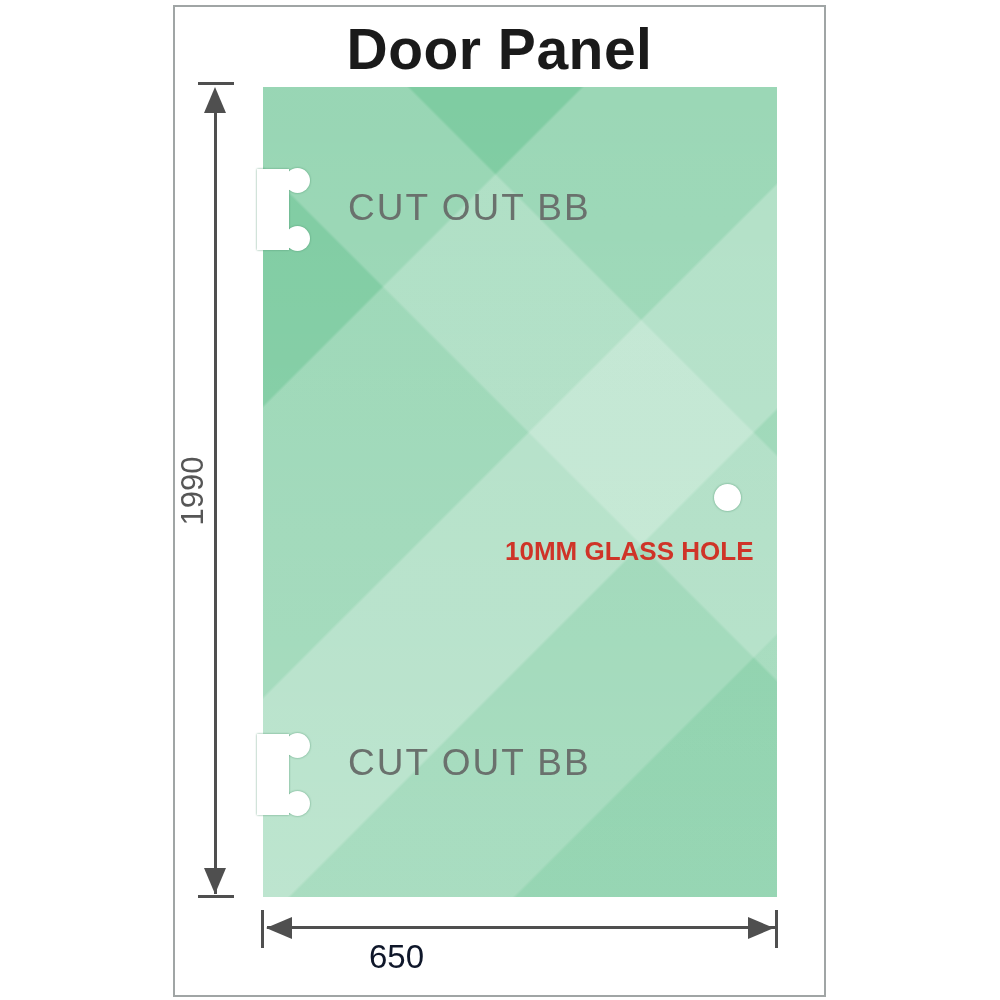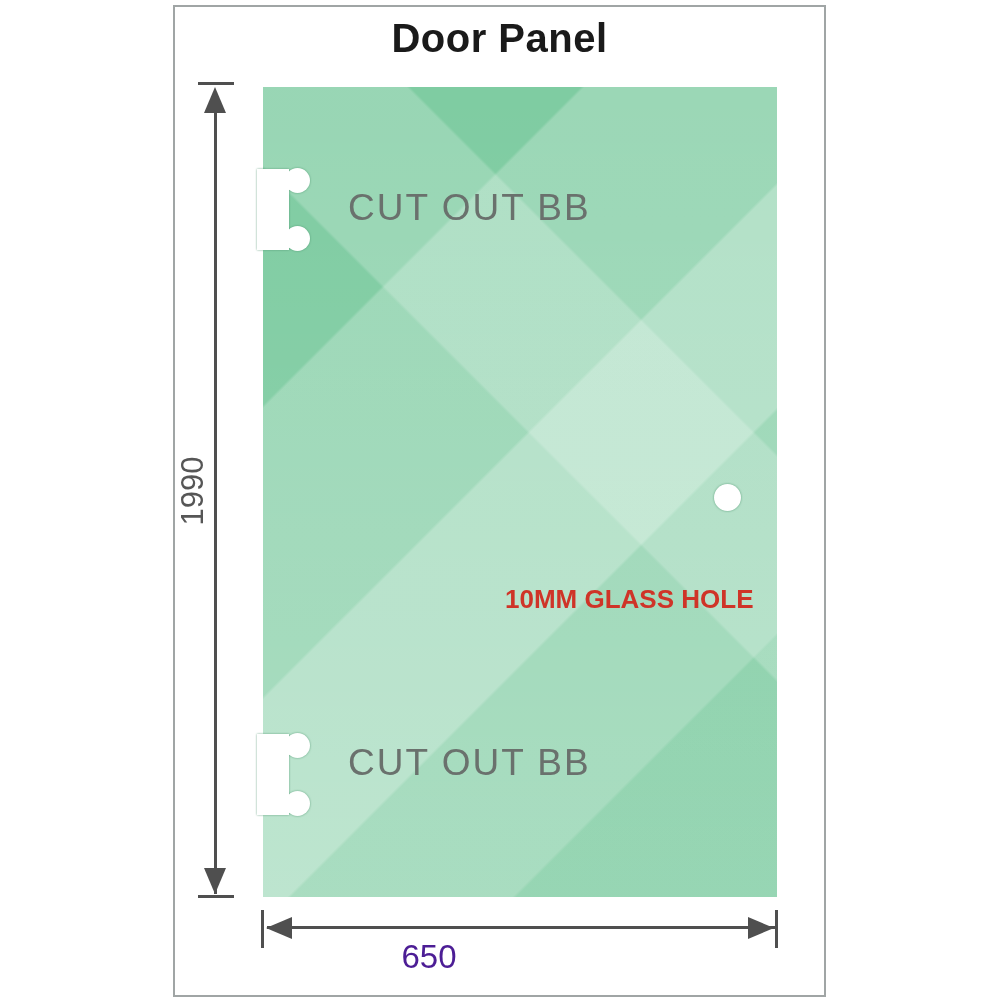"Door Panel" .title { font-size: 40px -> 57px }
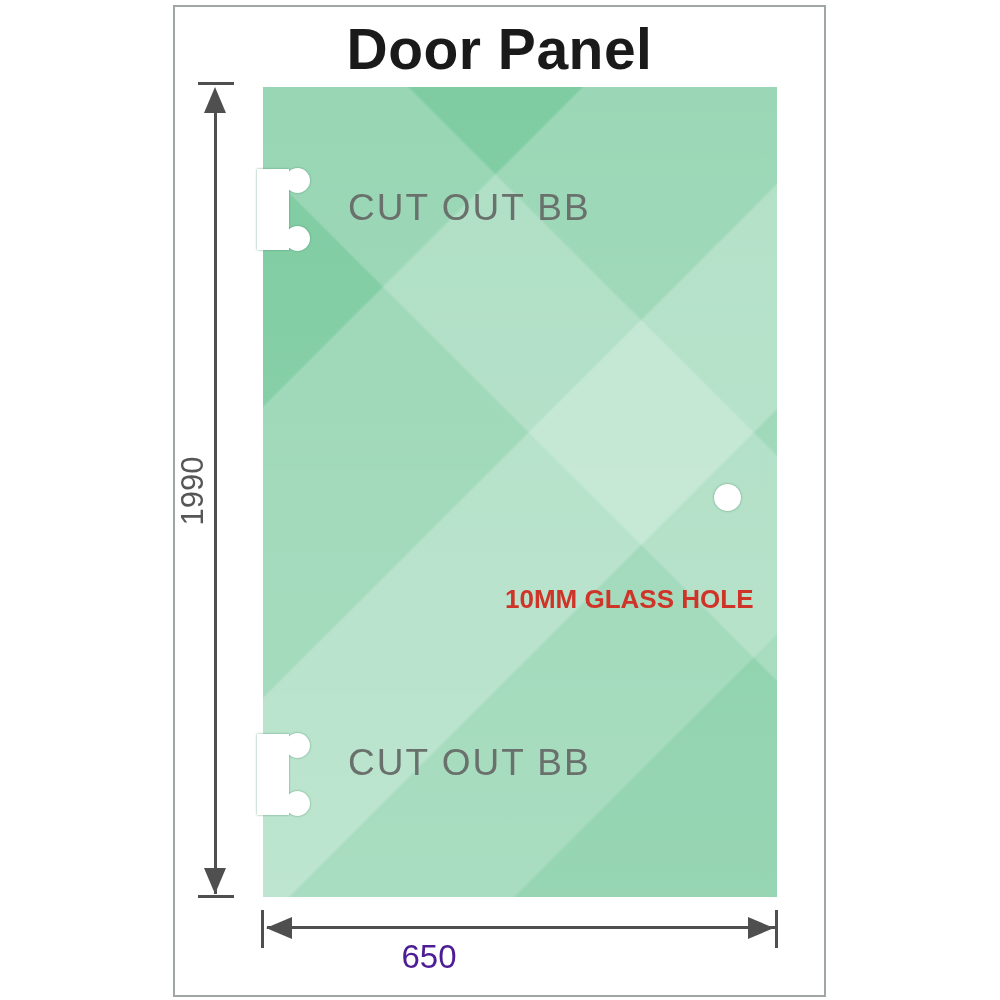"10MM GLASS HOLE" .hole-label { margin-top: 48px -> none }
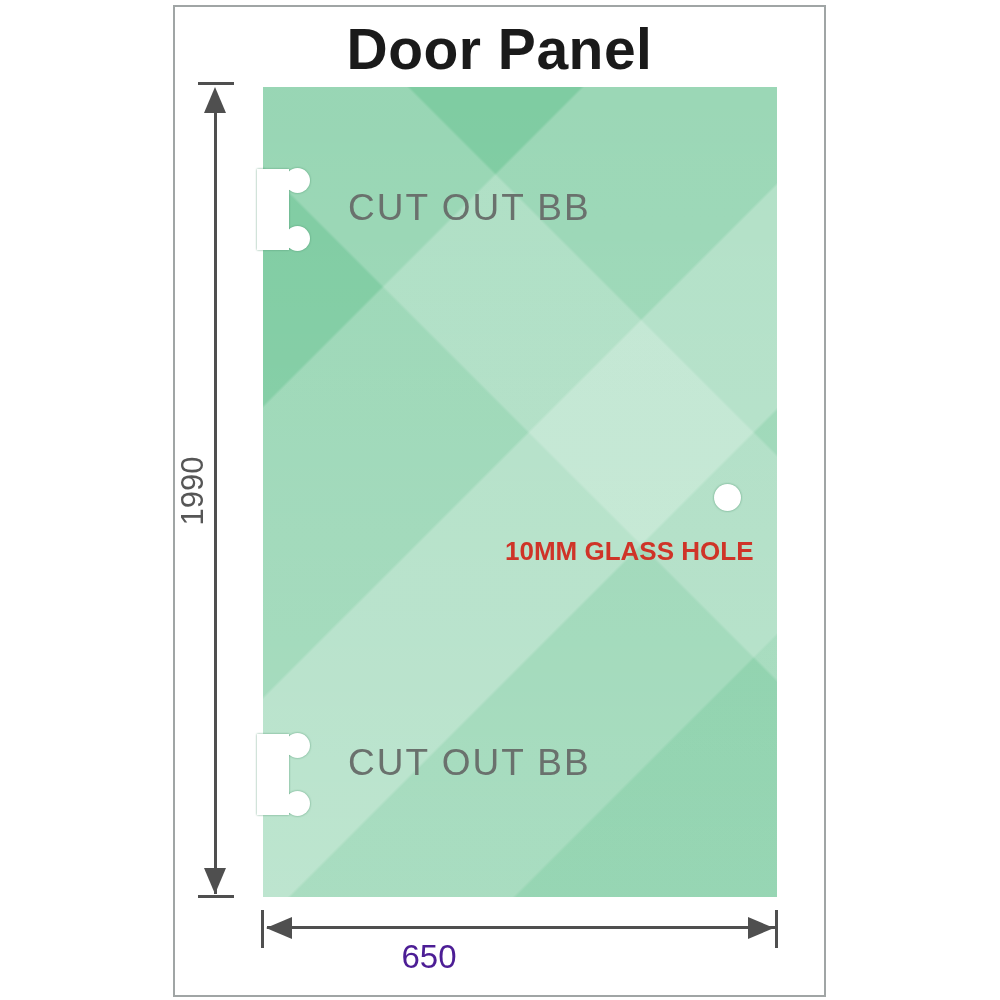"650" .width-label { color: #4c1d95 -> #0f172a; text-align: center -> left }
